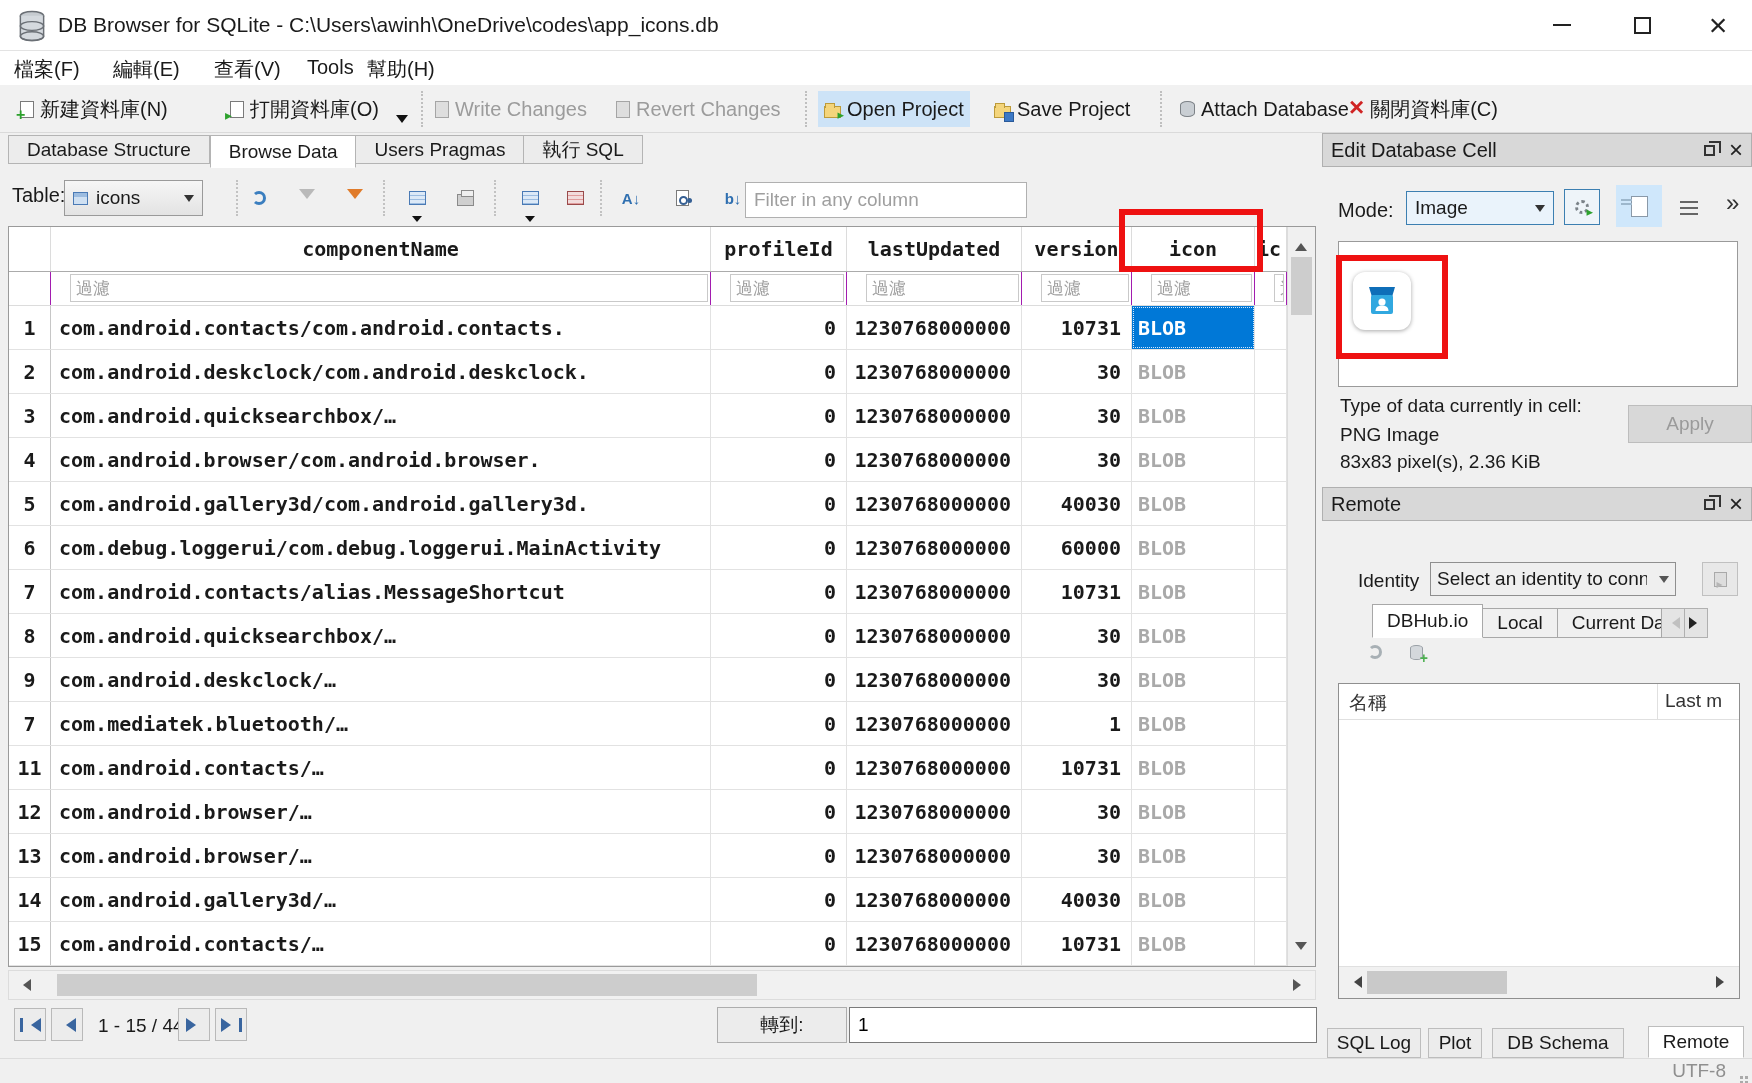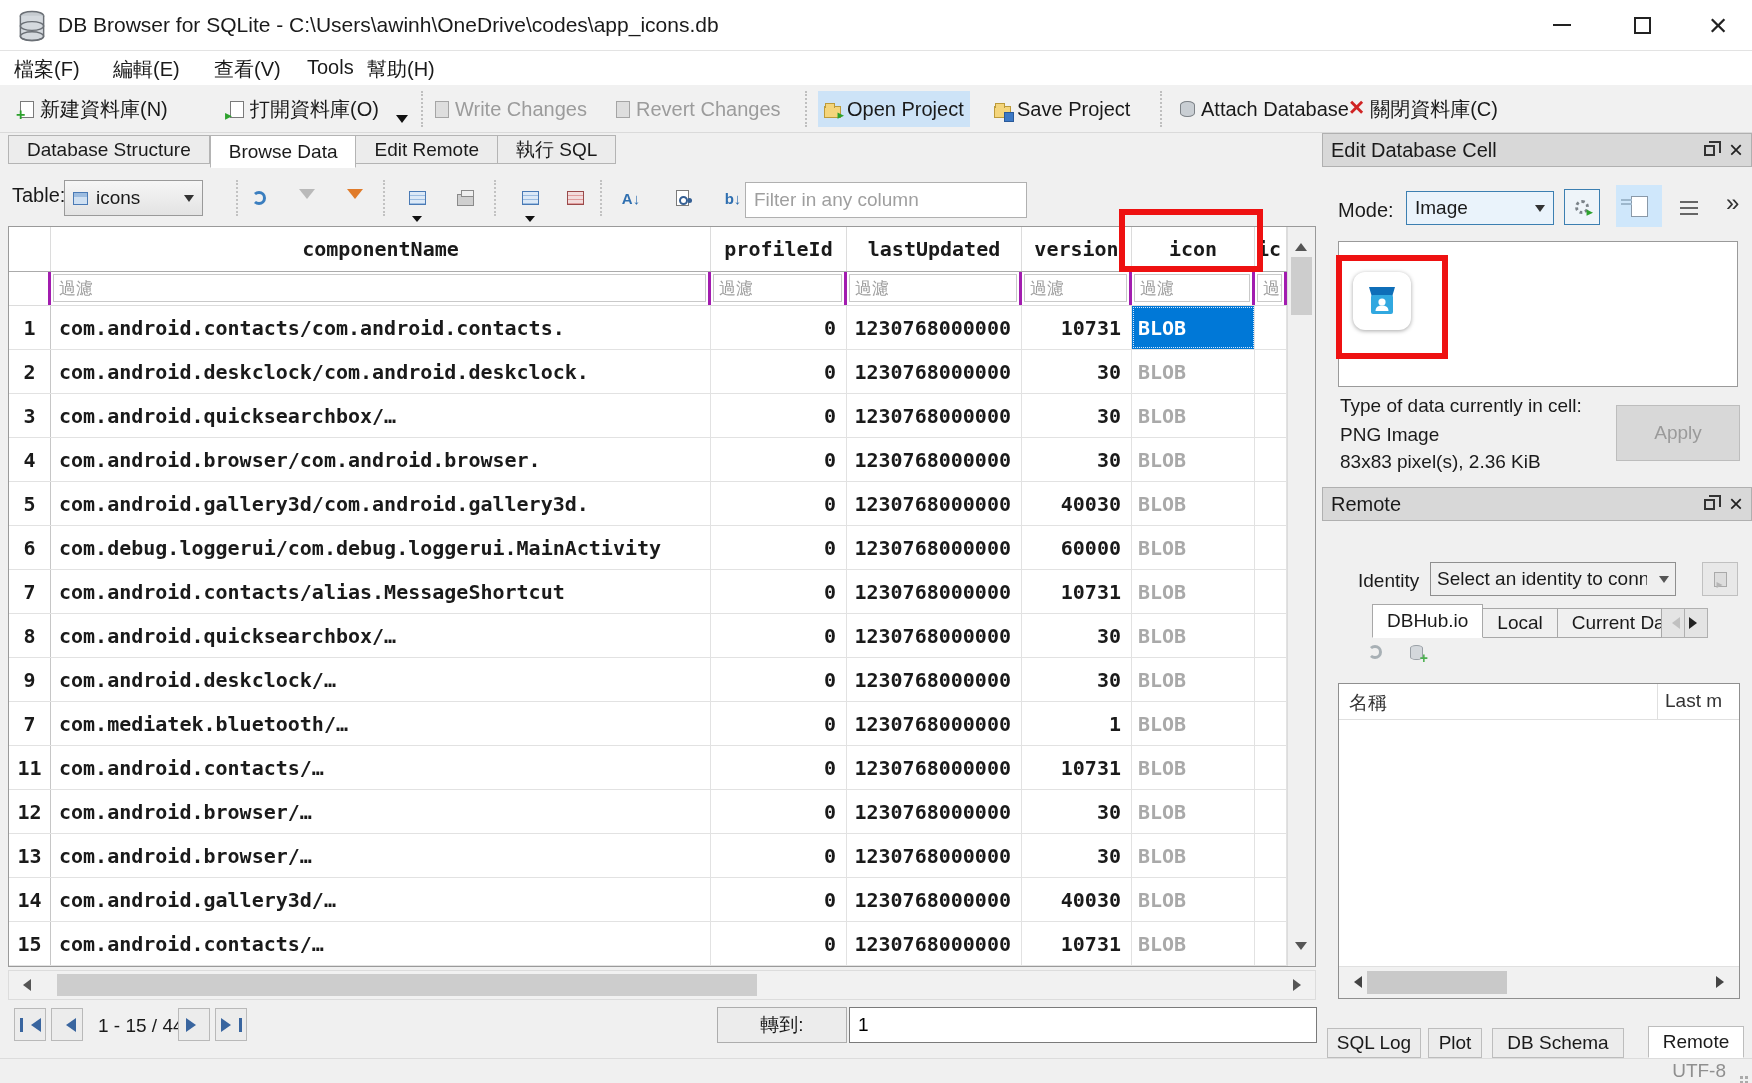"Edit Remote" div.mtab { text: Edit Remote -> Users Pragmas }
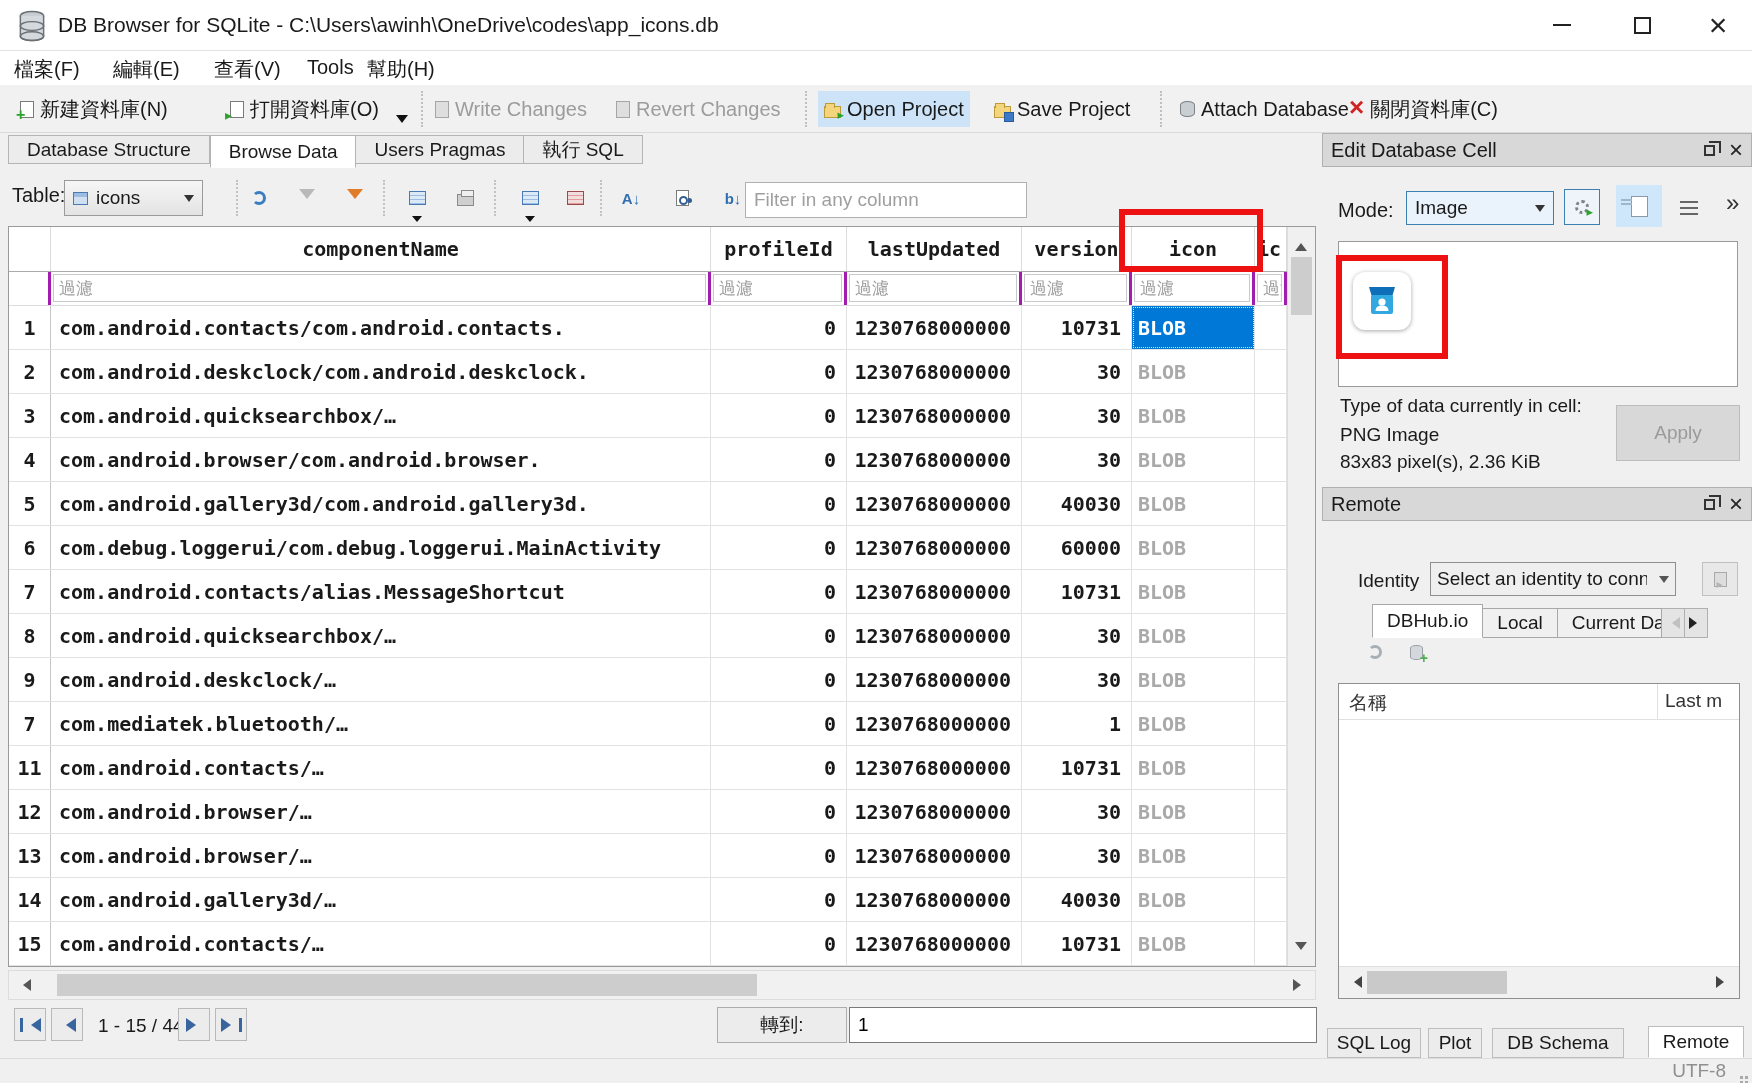"過濾" .gfilter .fcell { border-right: 3px solid #a21caf -> 1px solid #a21caf; margin-left: none -> 17px }
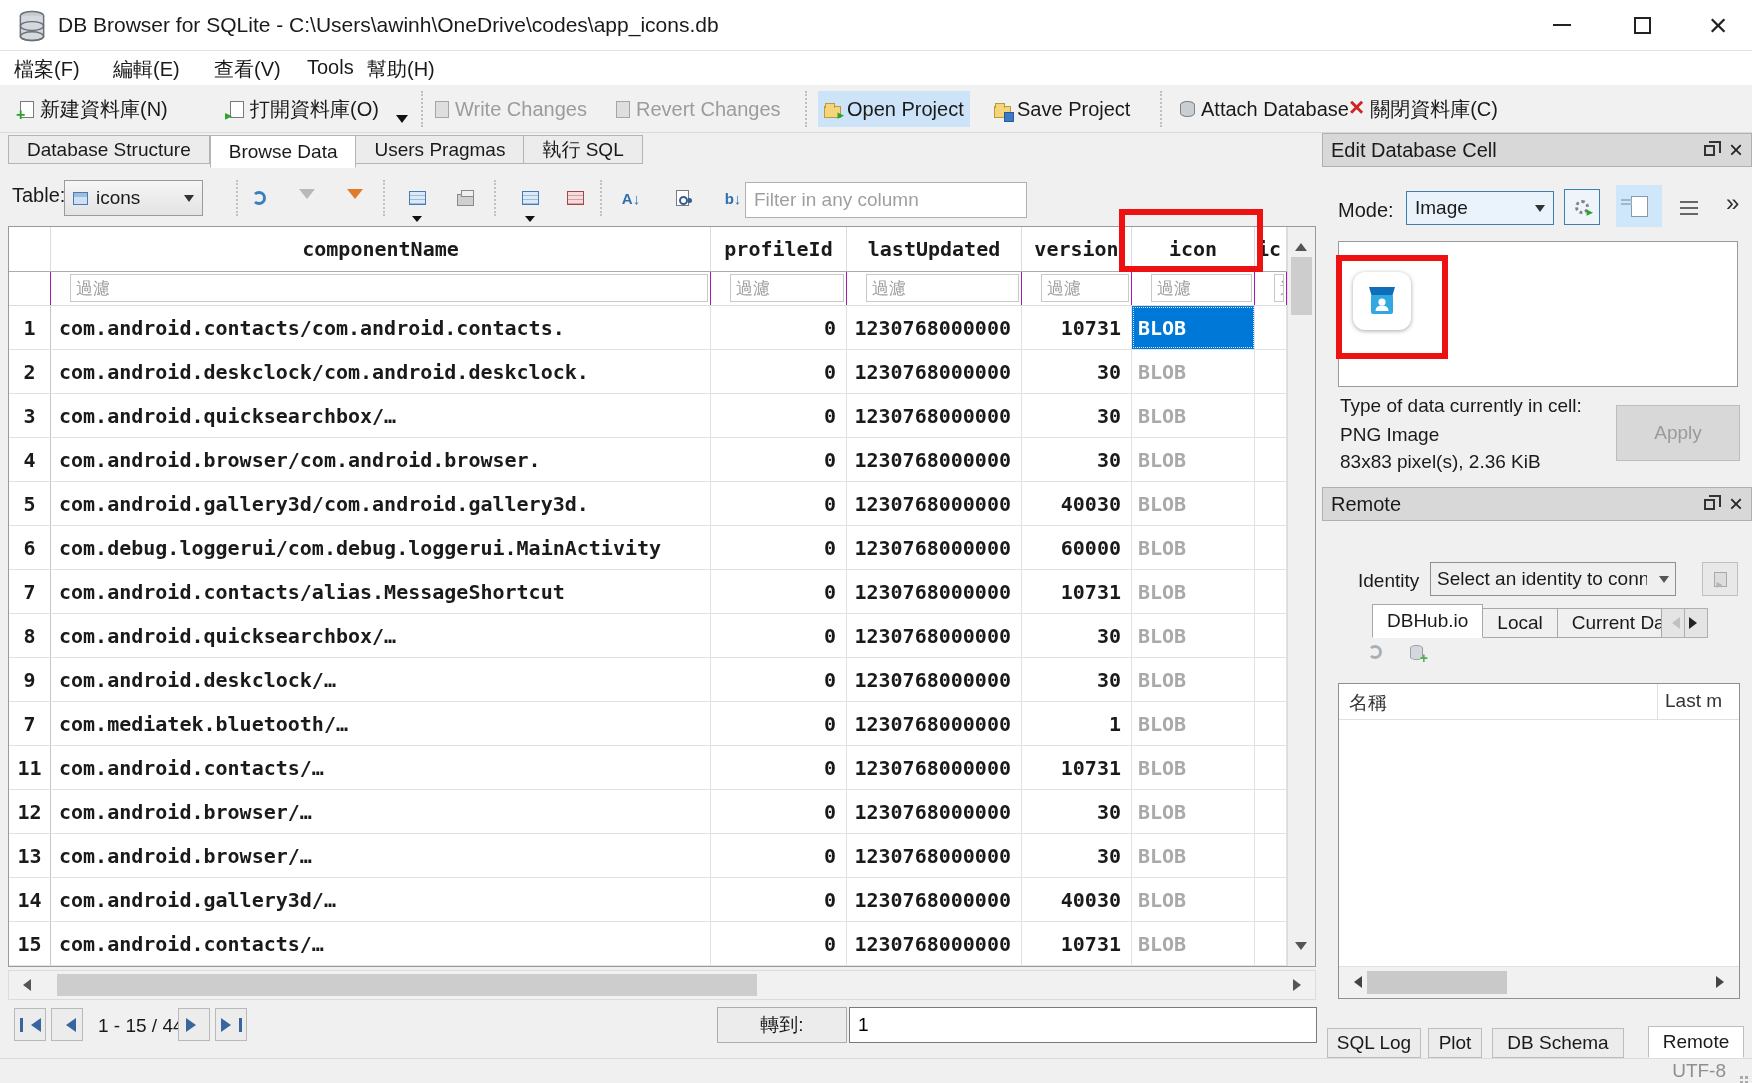"Apply" .applybtn { height: 56px -> 38px; left: 294px -> 306px }
